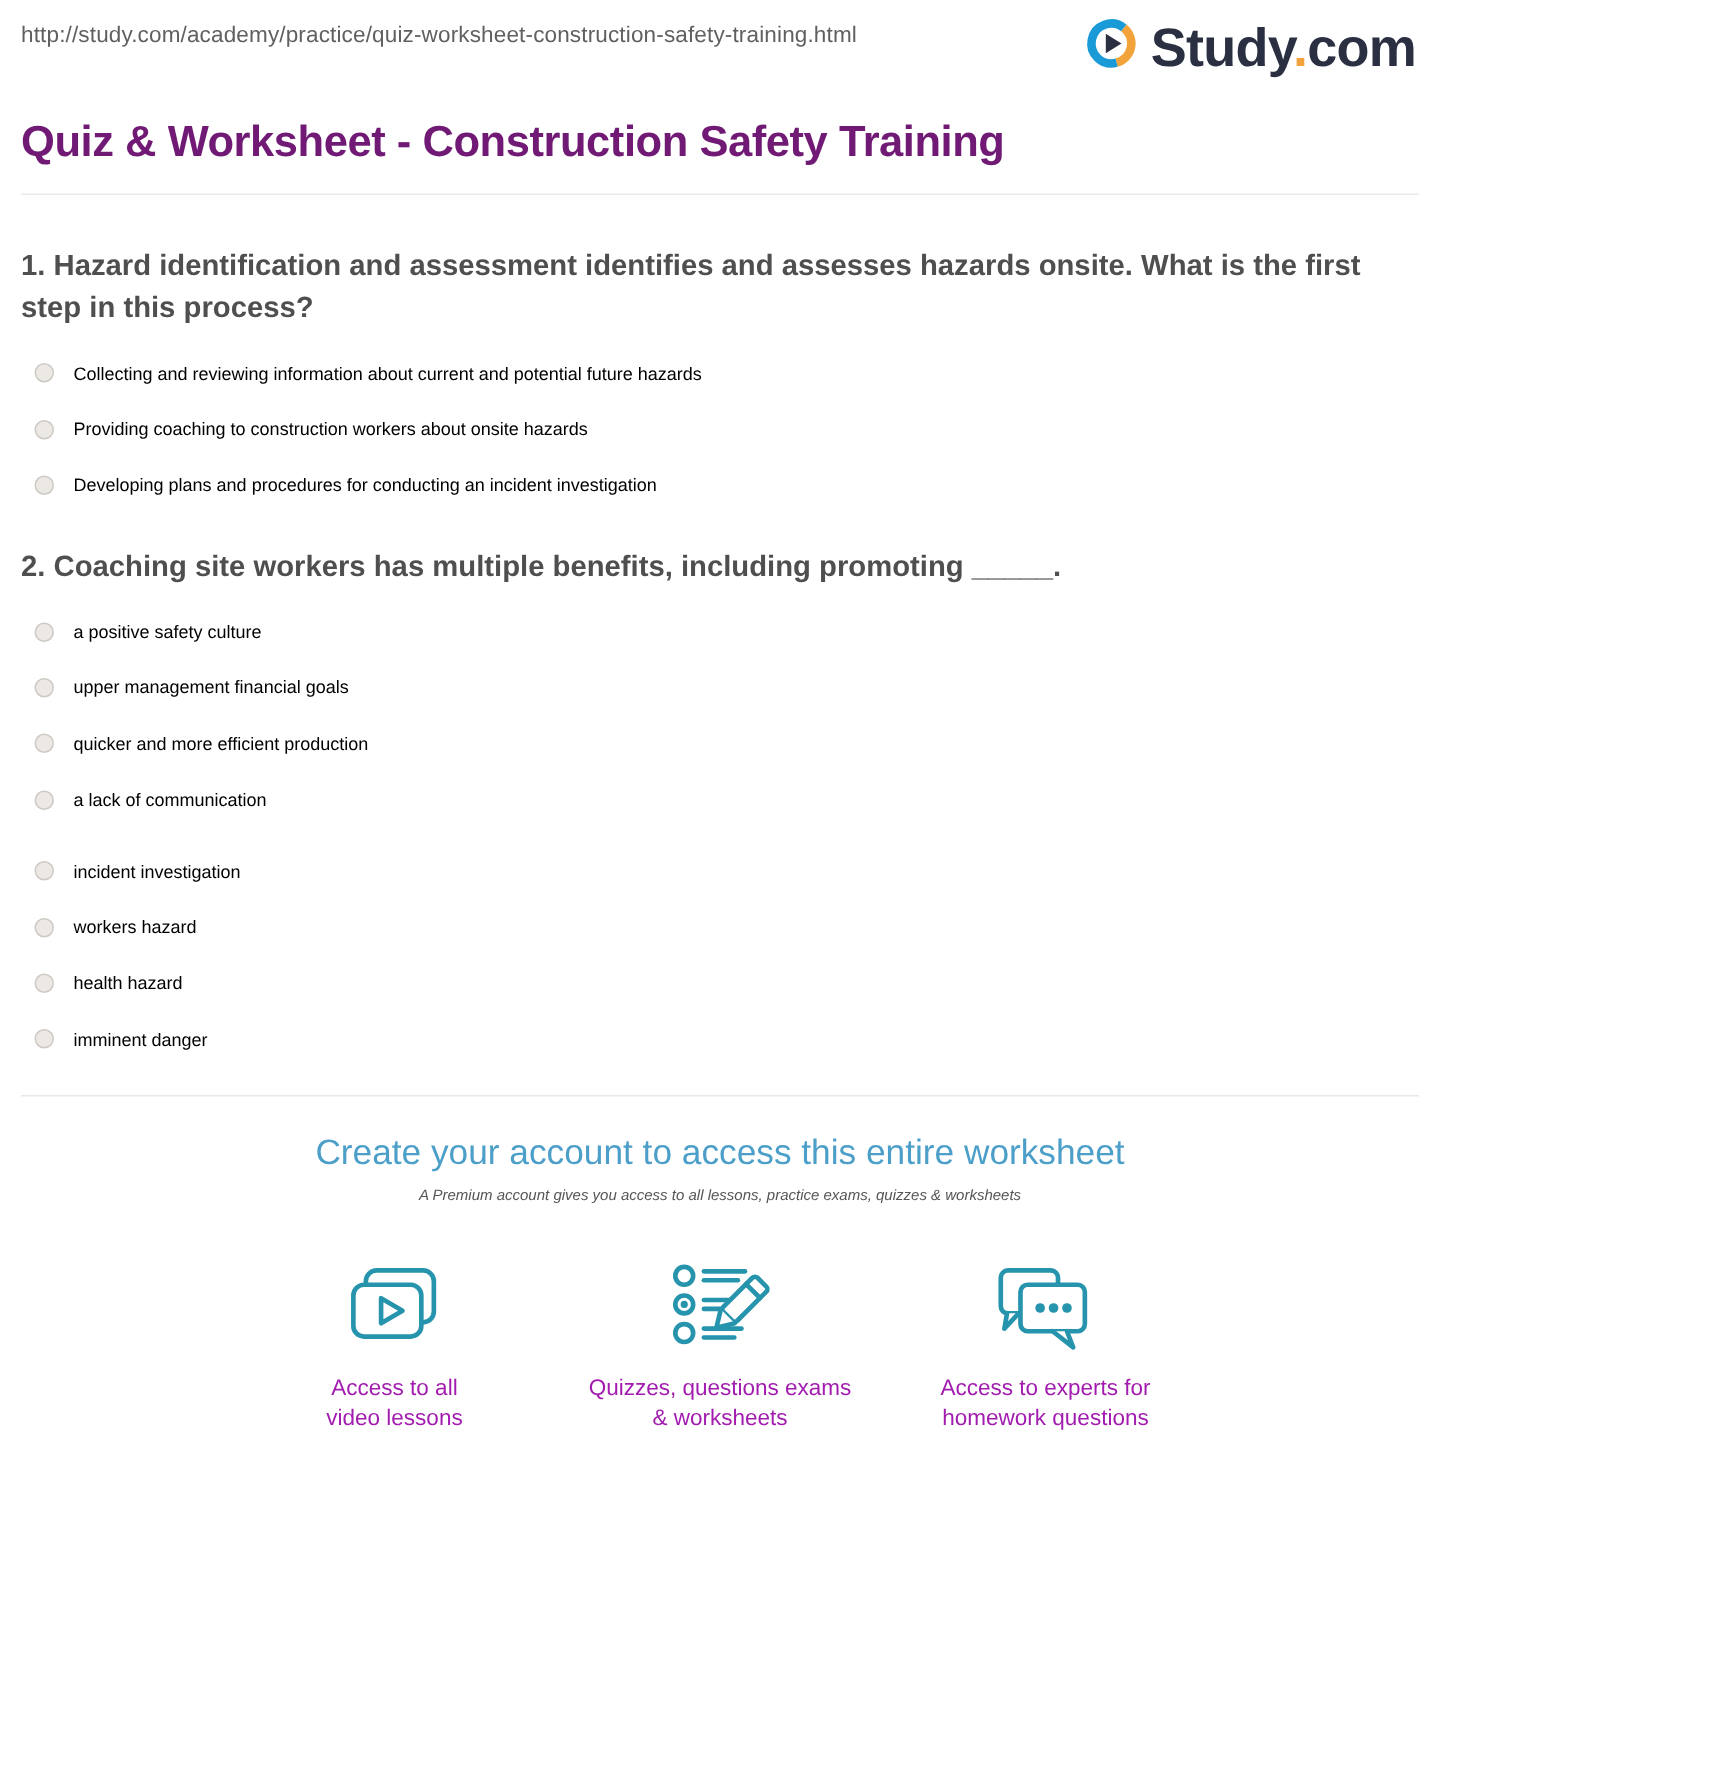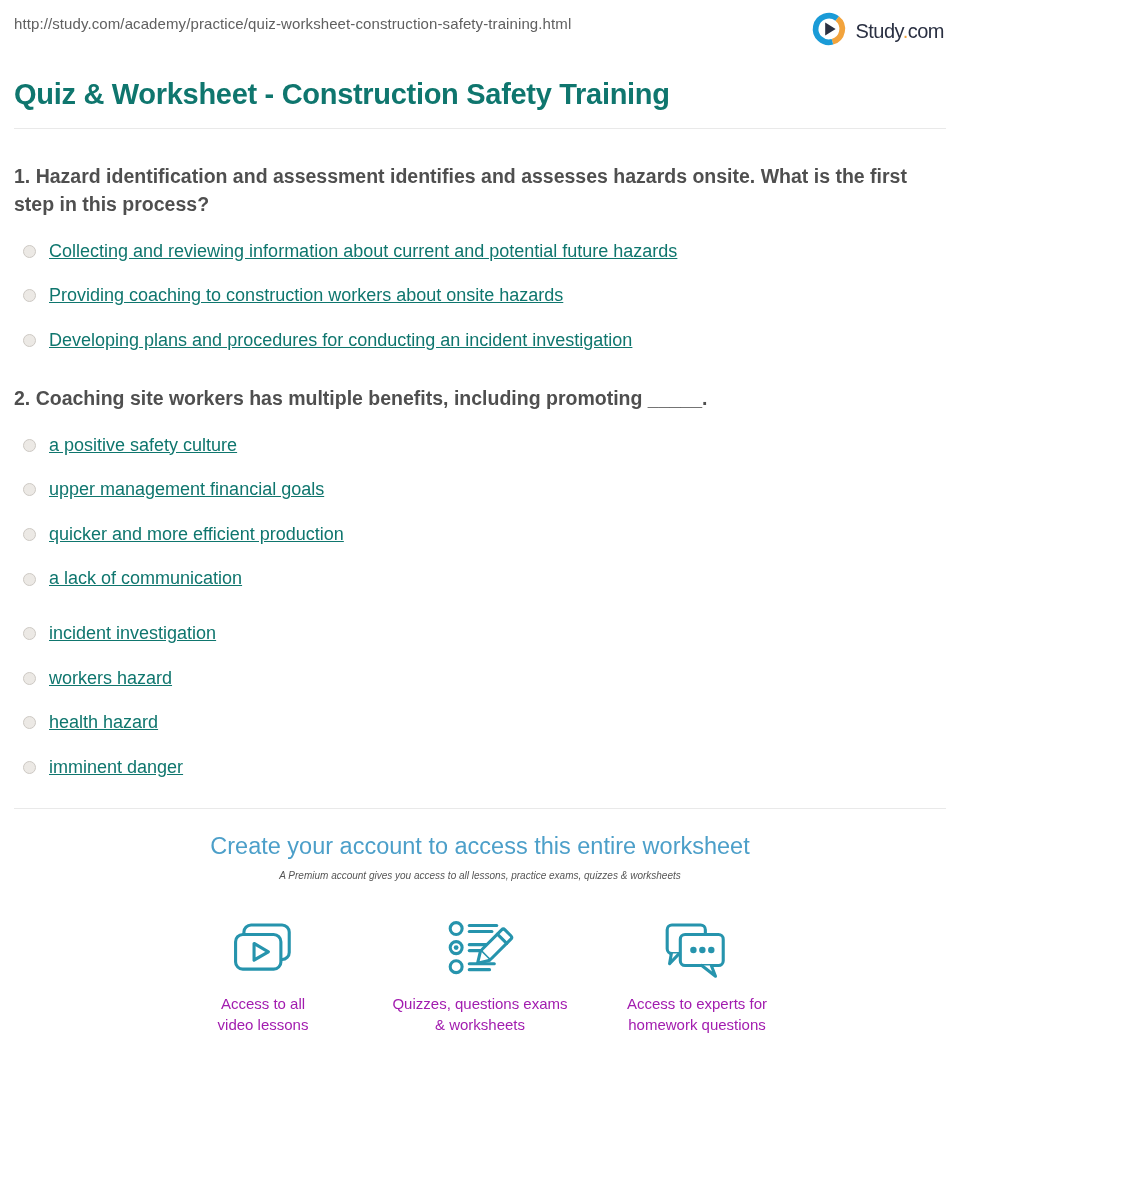"Study.com" .logo-text { font-size: 20px -> 36px; font-weight: 400 -> 700 }
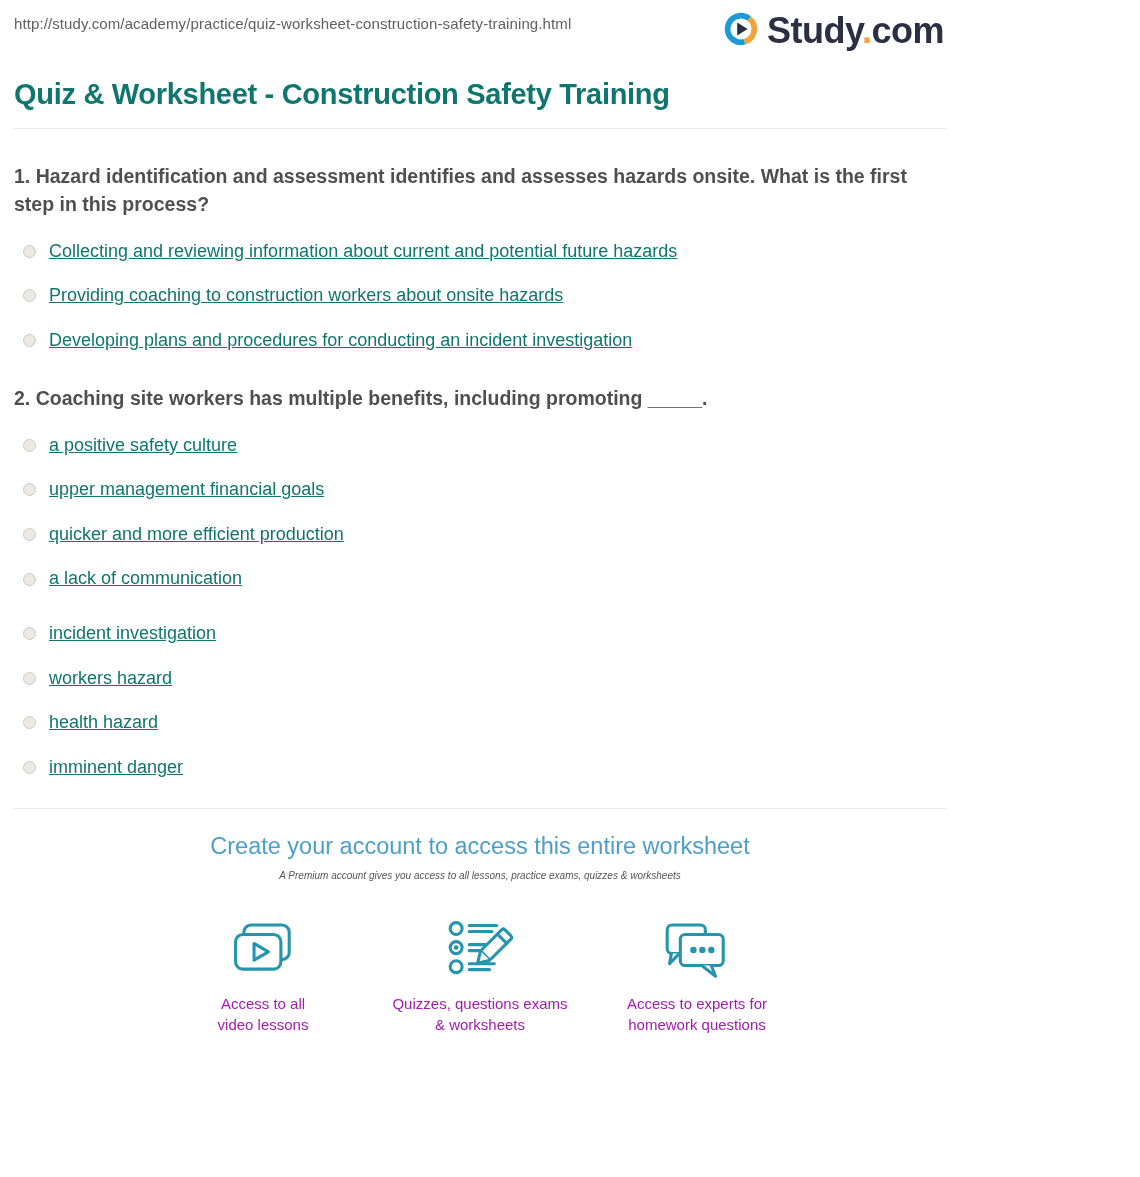"Quiz & Worksheet - Construction" .page-title { color: #0f766e -> #701a75 }
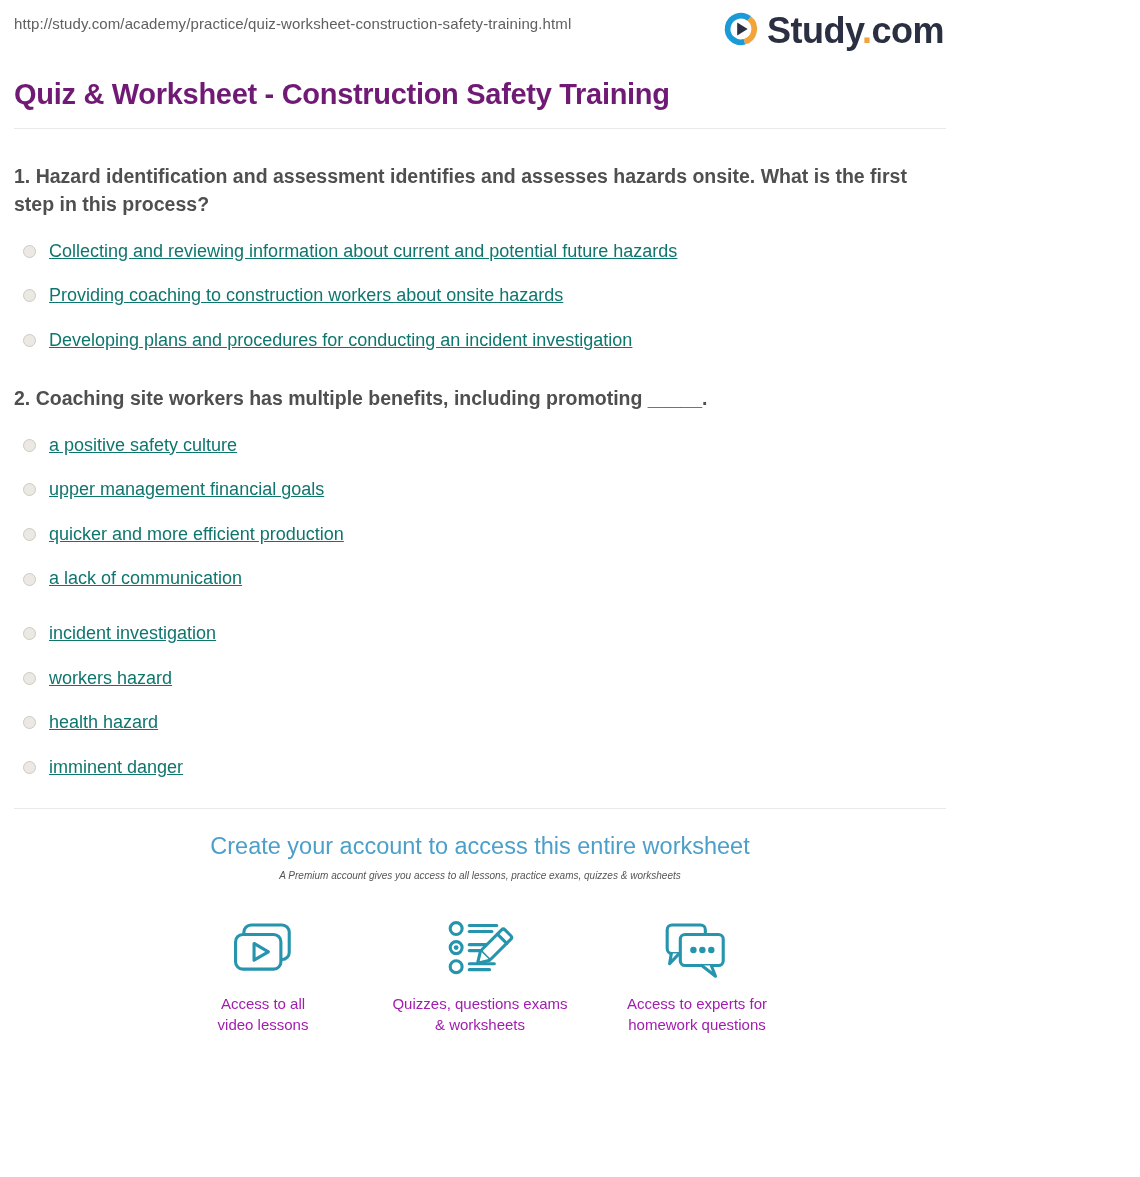"Collecting and reviewing information" .option-label { color: #0f766e -> #000000; font-size: 18px -> 12px; text-decoration: underline -> none }
